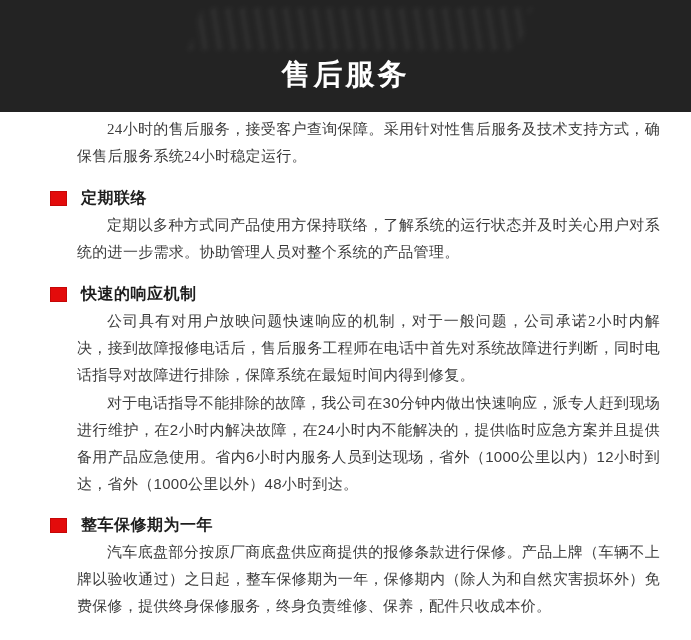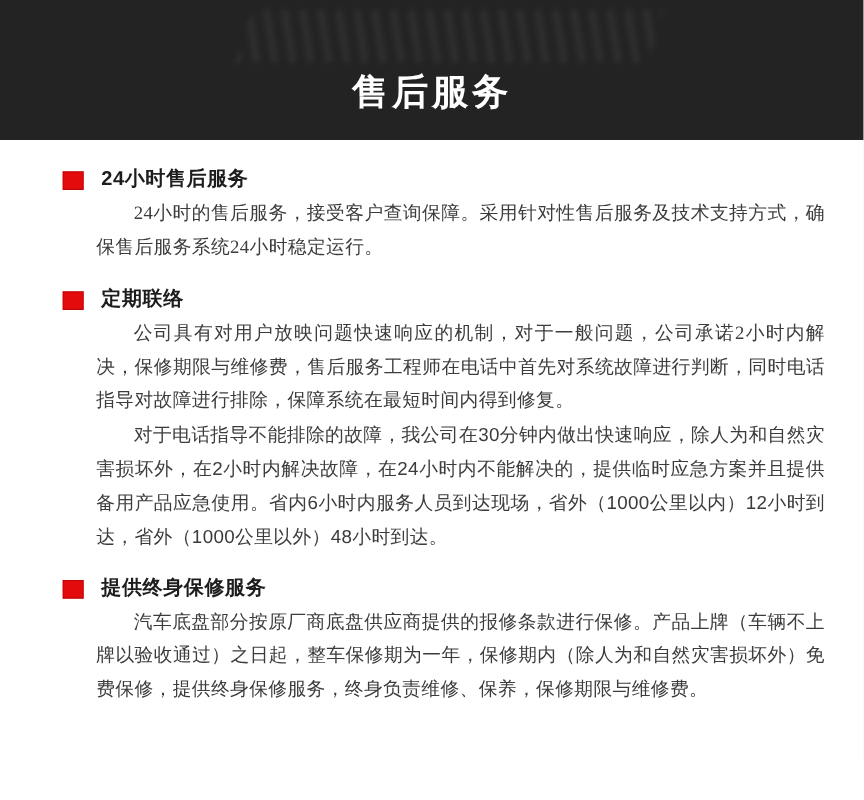"24小时售后服务" div.sec-head { html: <div> <span></span> <h2>24小时售后服务</h2> </div> -> none }
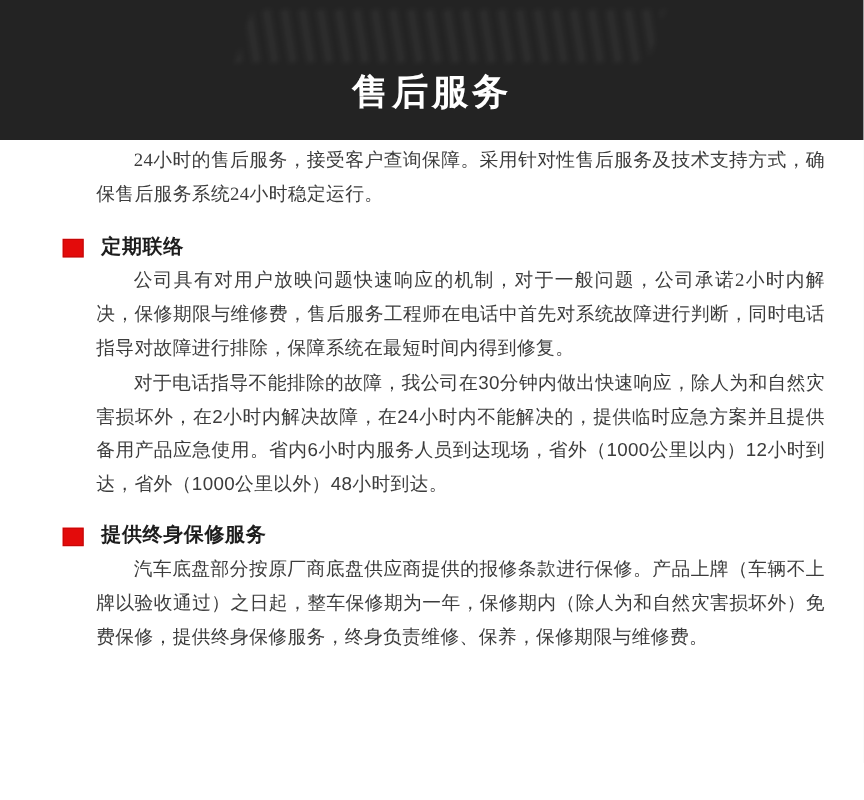"定期以多种方式同产品使用方保持联络，了解系统的运行状态并及时关心用户对系统的进一" p { html: none -> <p>定期以多种方式同产品使用方保持联络，了解系统的运行状态并及时关心用户对系统的进一步需求。协助管理人员对整个系统的产品管理。</p> }
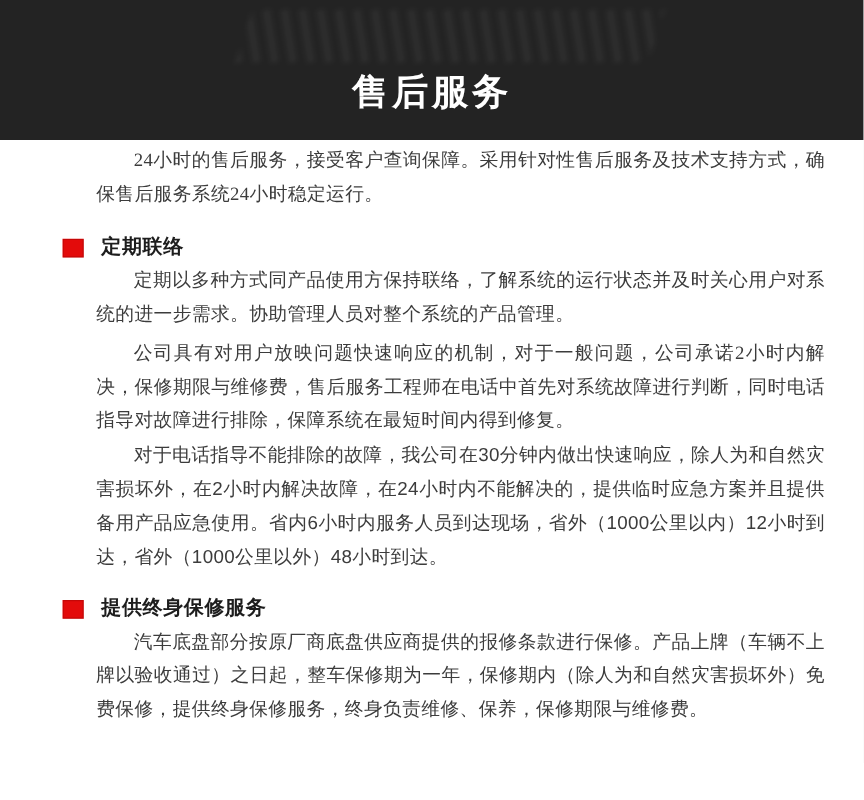"快速的响应机制" div.sec-head { html: none -> <div> <span></span> <h2>快速的响应机制</h2> </div> }
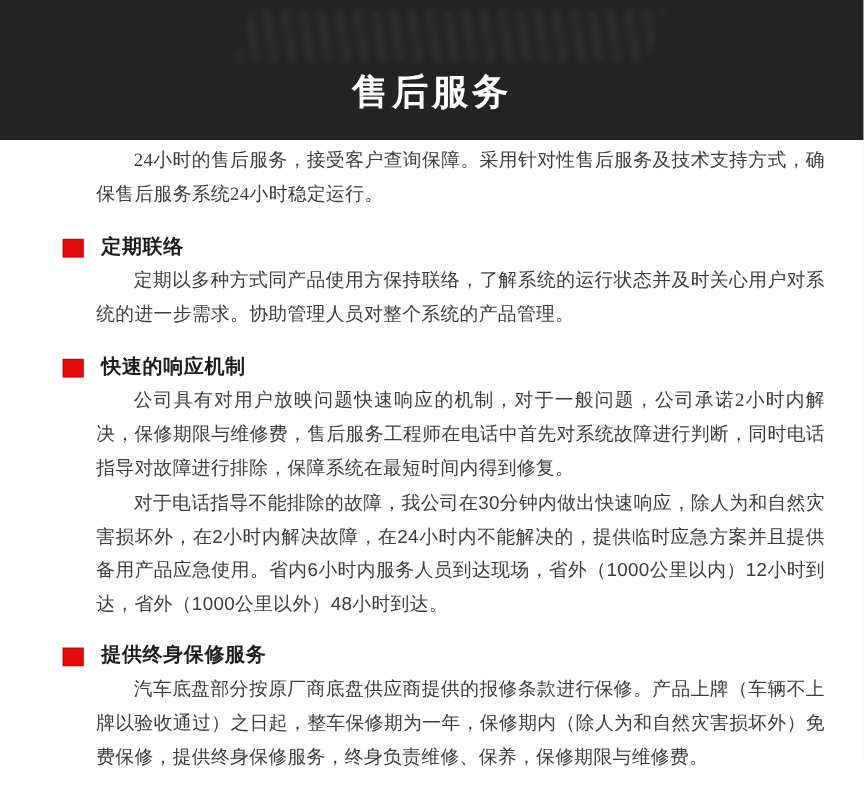"公司具有对用户放映问题快速响应的机制，对于一般问题，公司承诺2小时内解决，保修期" p { text: 保修期限与维修费 -> 接到故障报修电话后 }
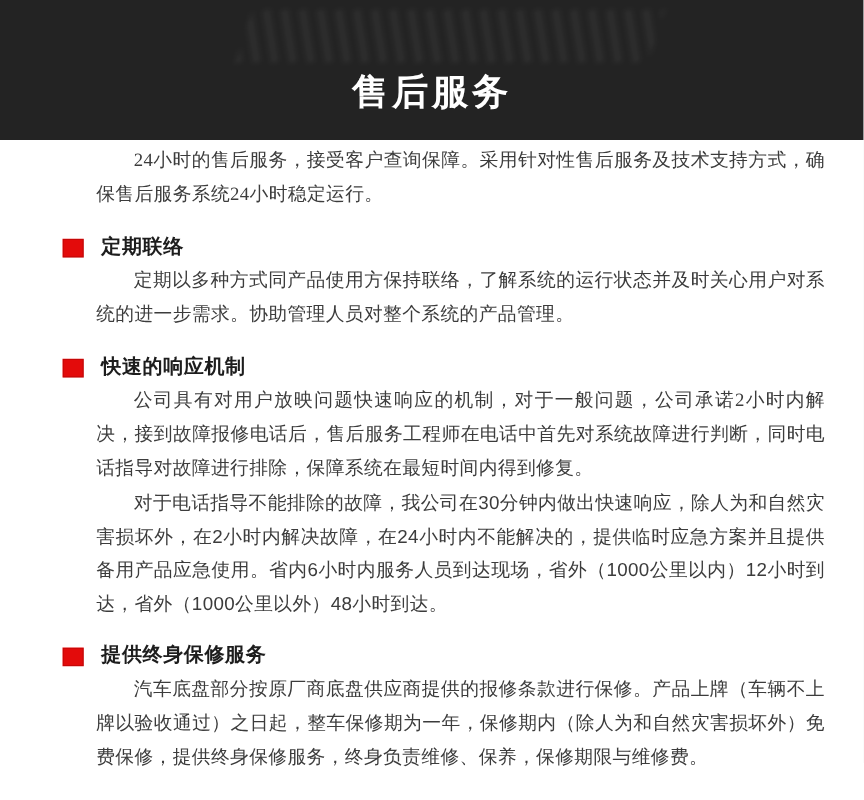"对于电话指导不能排除的故障，我公司在30分钟内做出快速响应，除人为和自然灾害损坏" p { text: 除人为和自然灾害损坏外 -> 派专人赶到现场进行维护 }
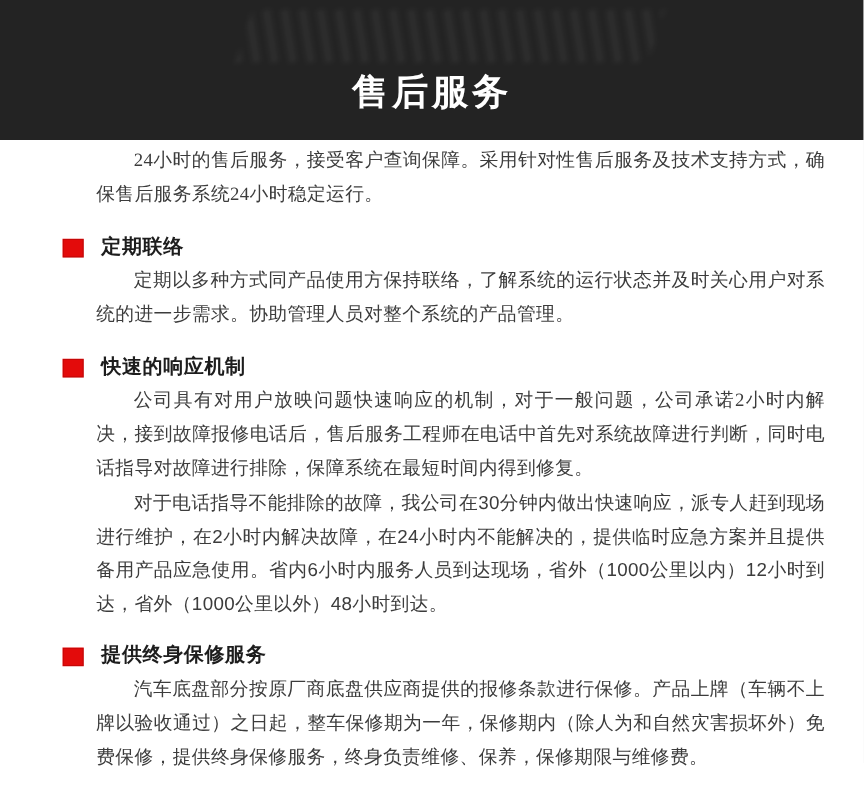"提供终身保修服务" h2 { text: 提供终身保修服务 -> 整车保修期为一年 }
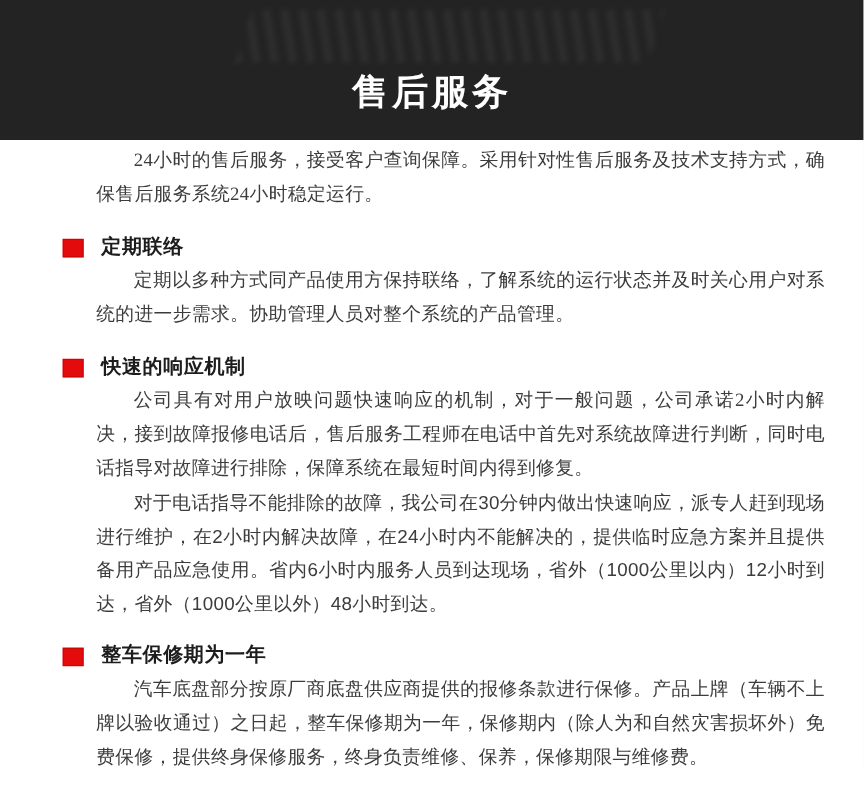"汽车底盘部分按原厂商底盘供应商提供的报修条款进行保修。产品上牌（车辆不上牌以验收" p { text: 保修期限与维修费 -> 配件只收成本价 }
